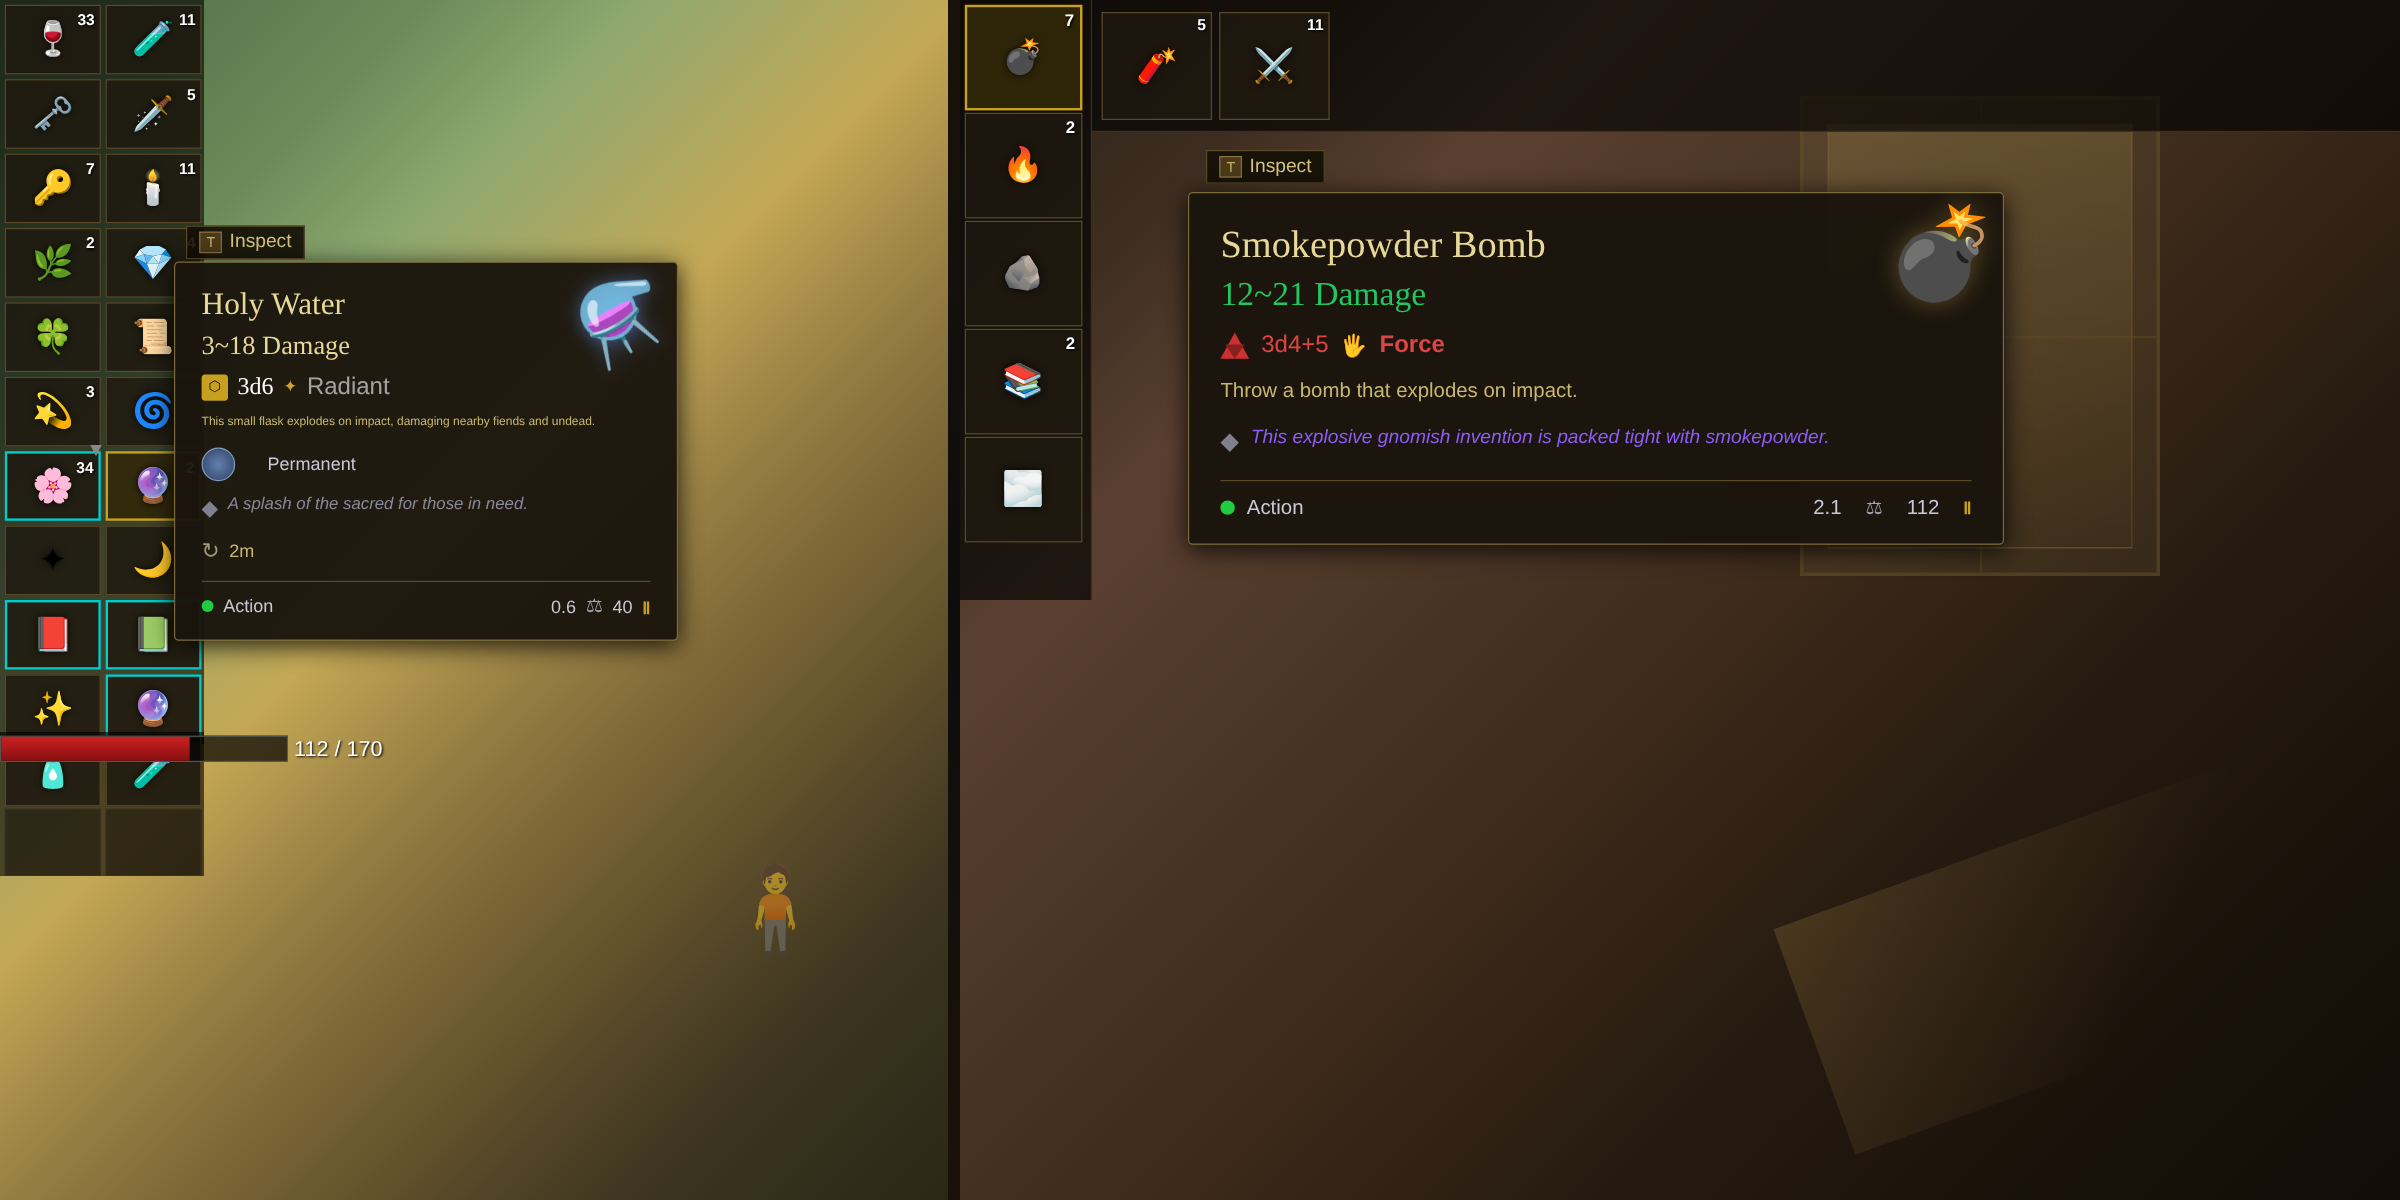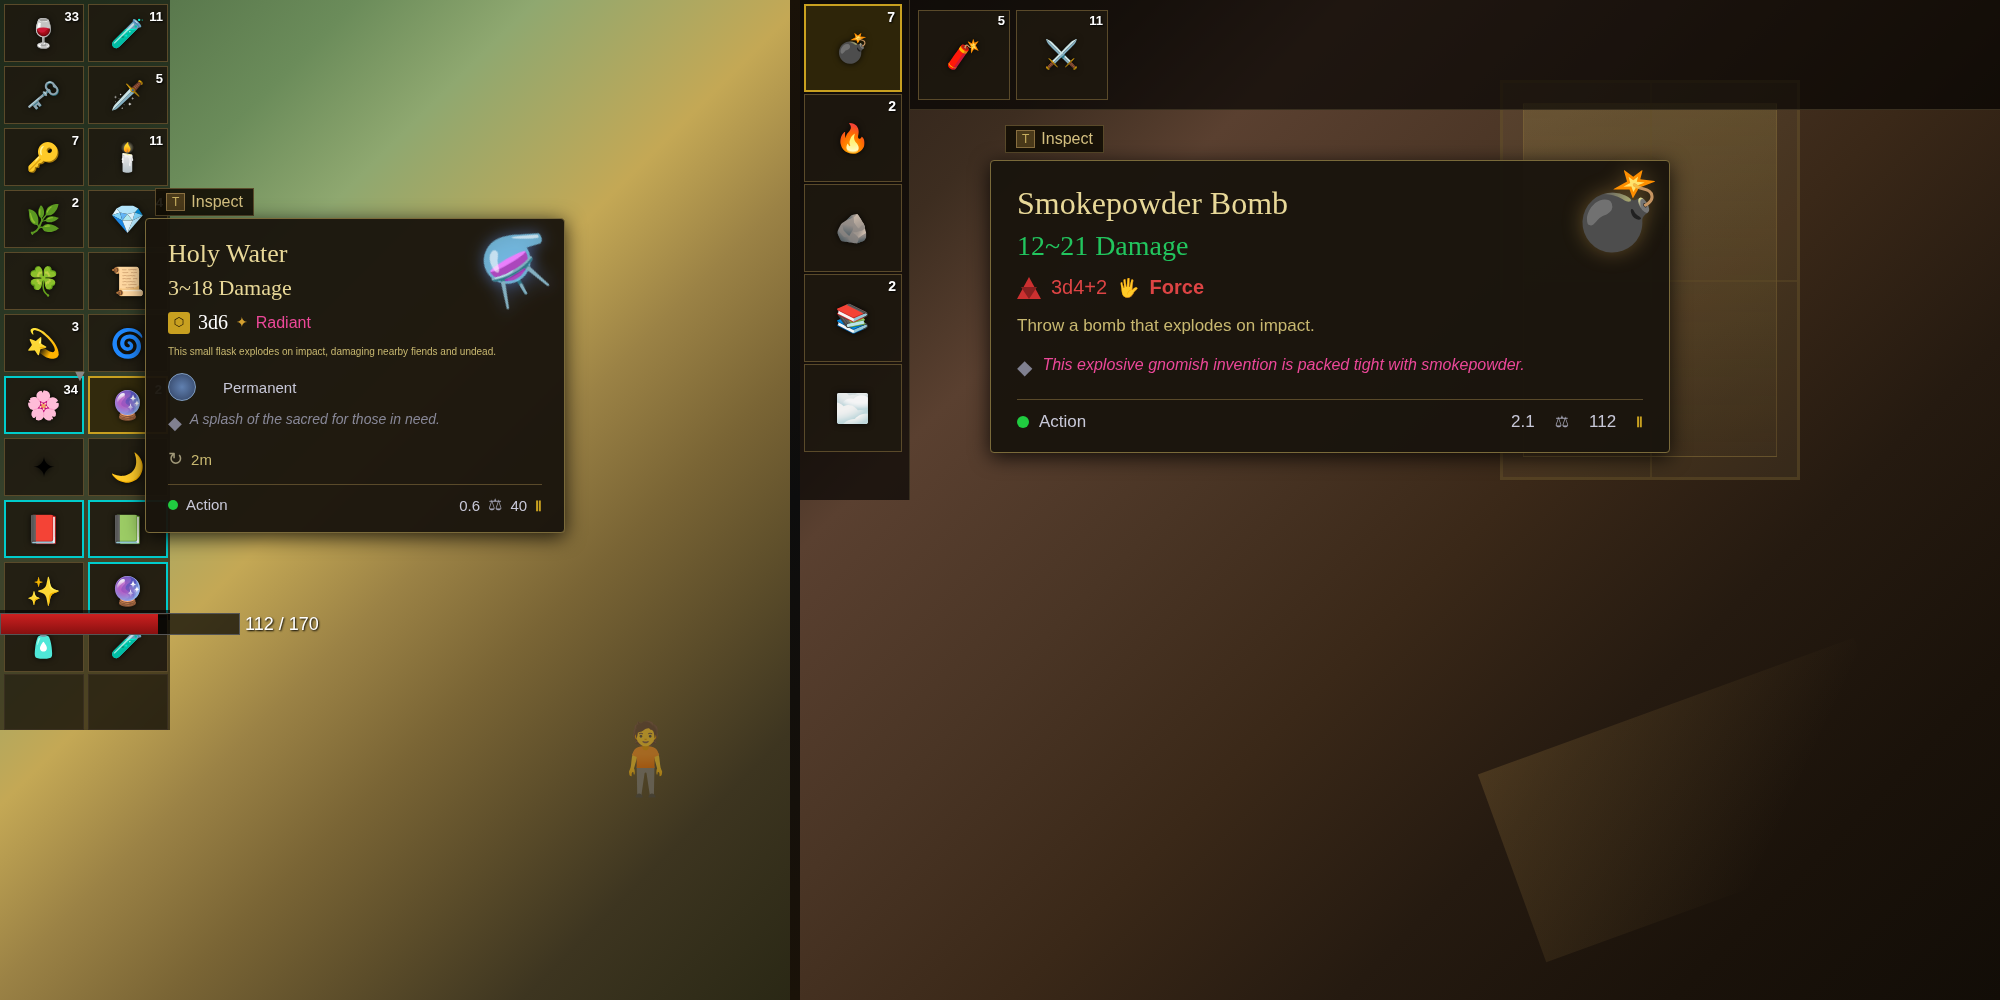"3d4+2" span.dmg-formula-text { text: 3d4+2 -> 3d4+5 }
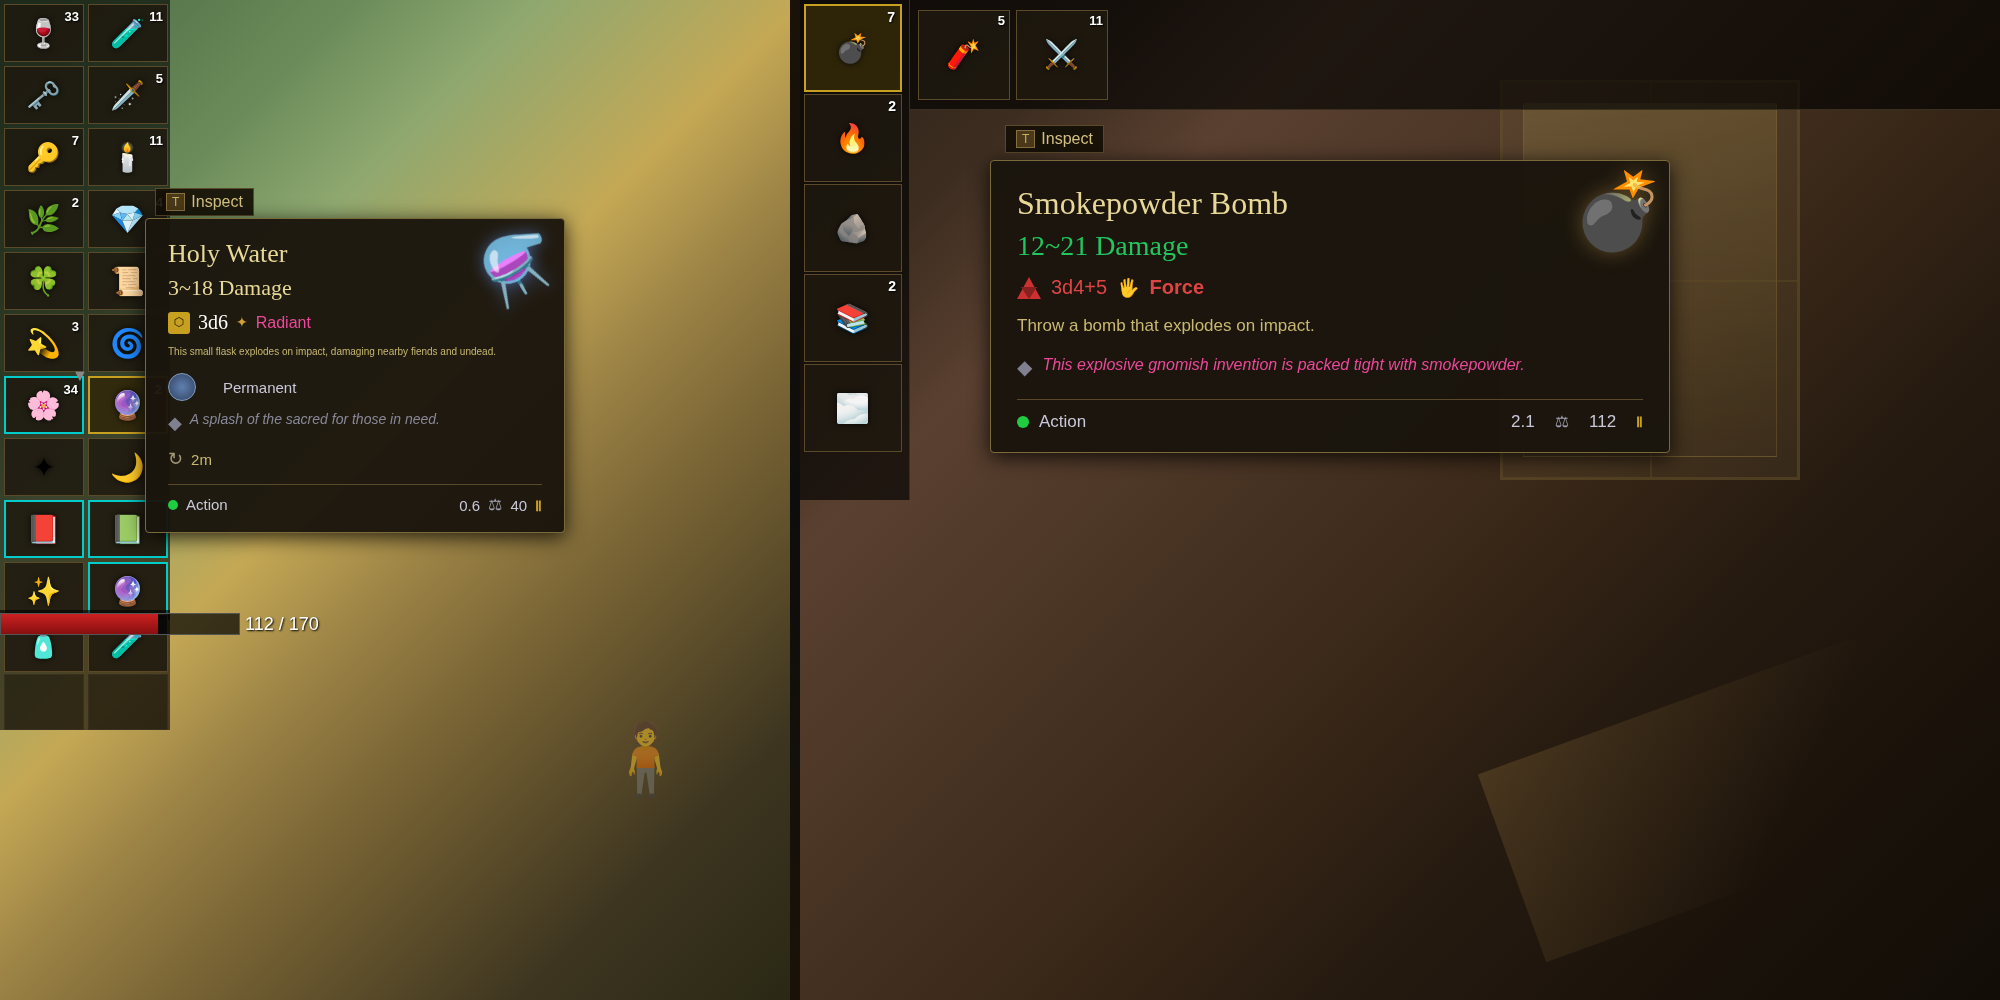"Radiant" .damage-type-text { color: #ec4899 -> #a3a3a3; font-size: 16px -> 20px }
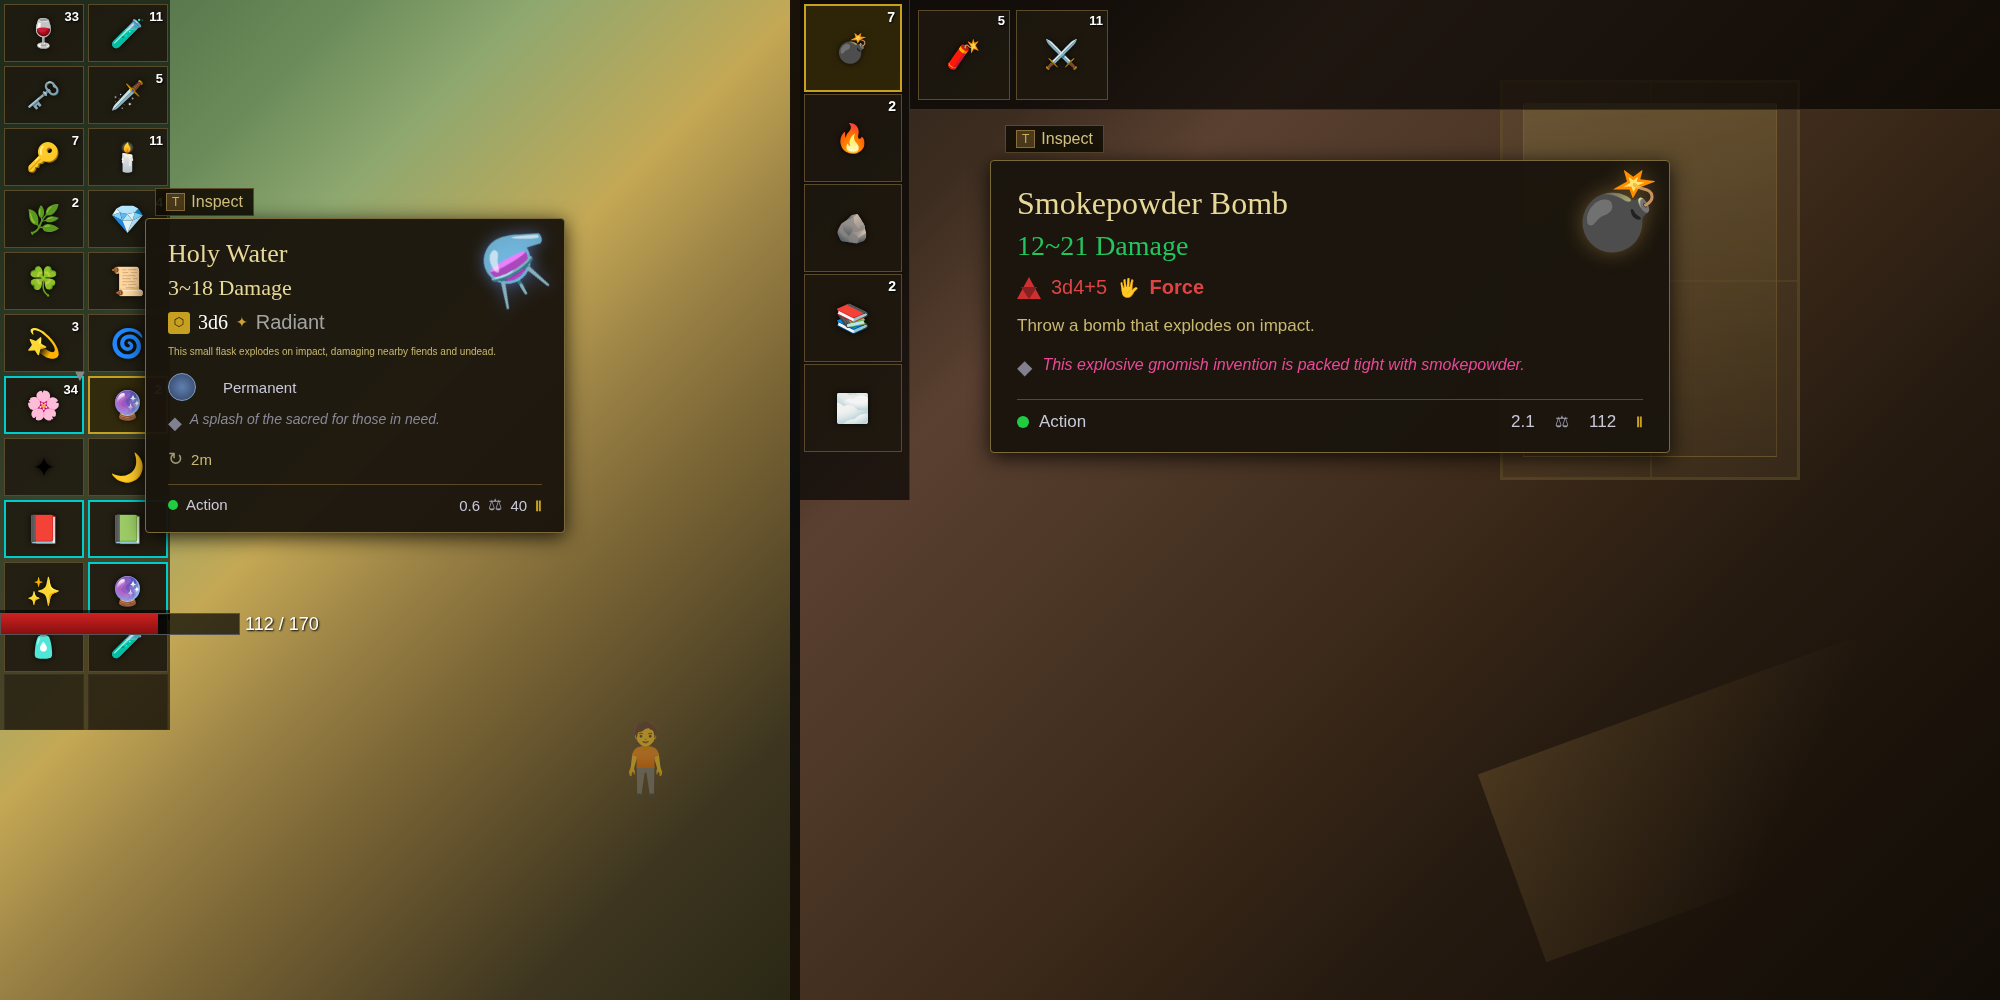"This explosive gnomish invention is" .flavor-text-right { color: #ec4899 -> #8b5cf6 }
